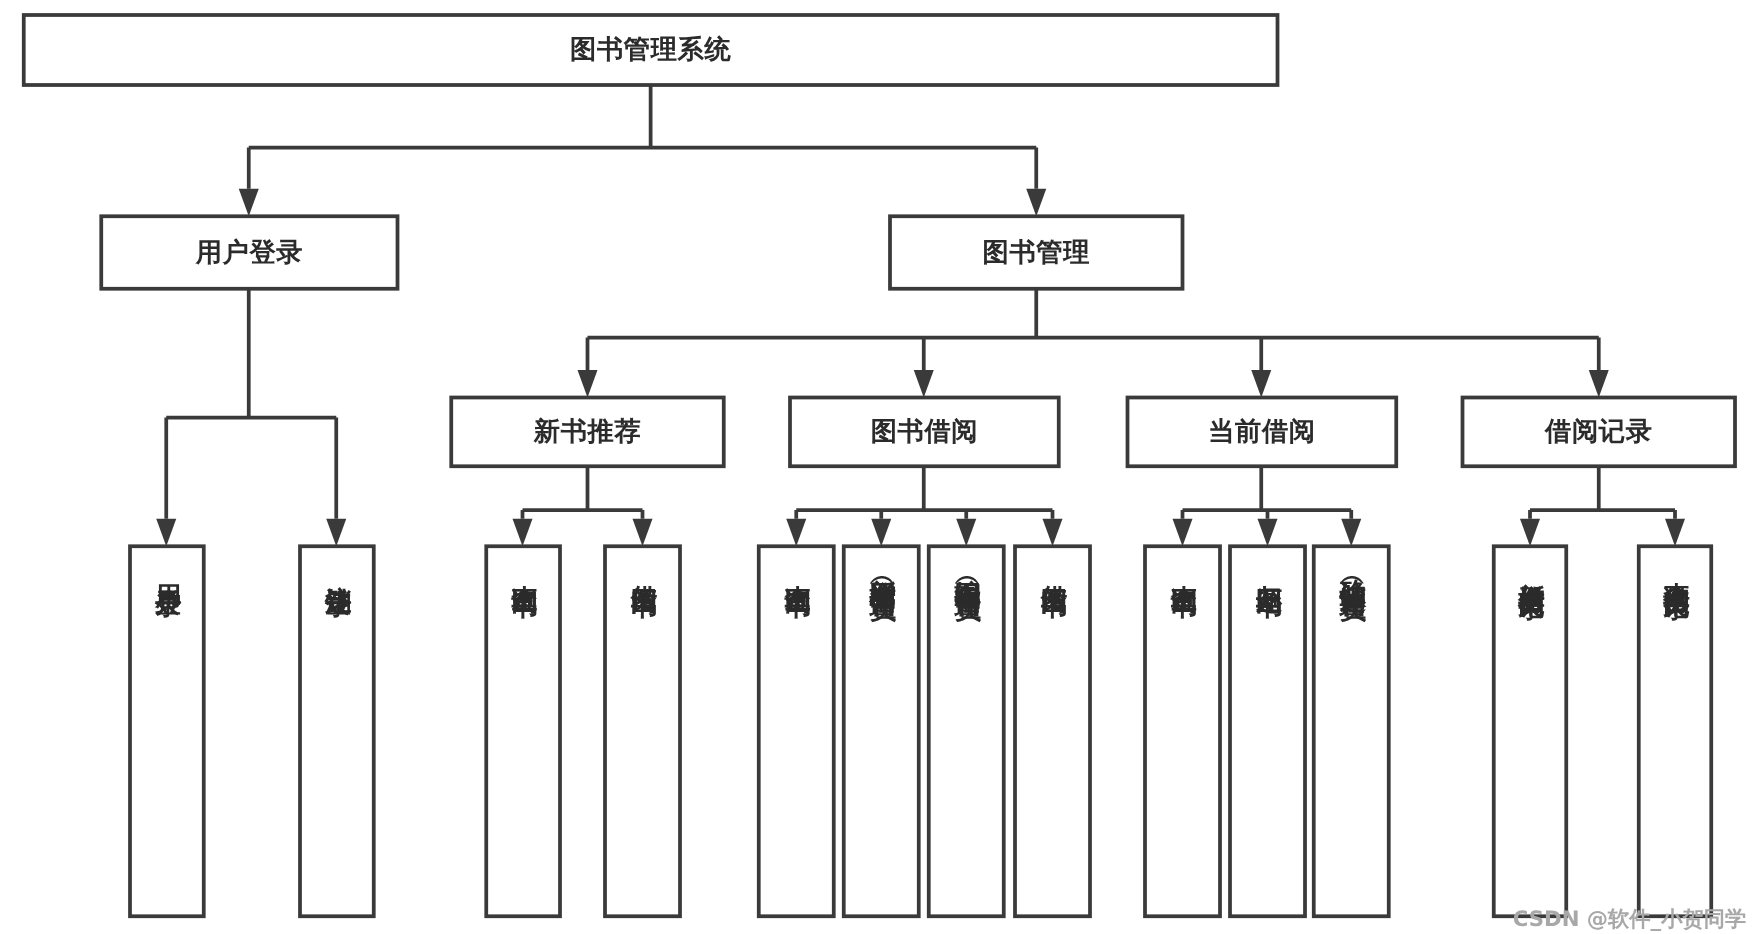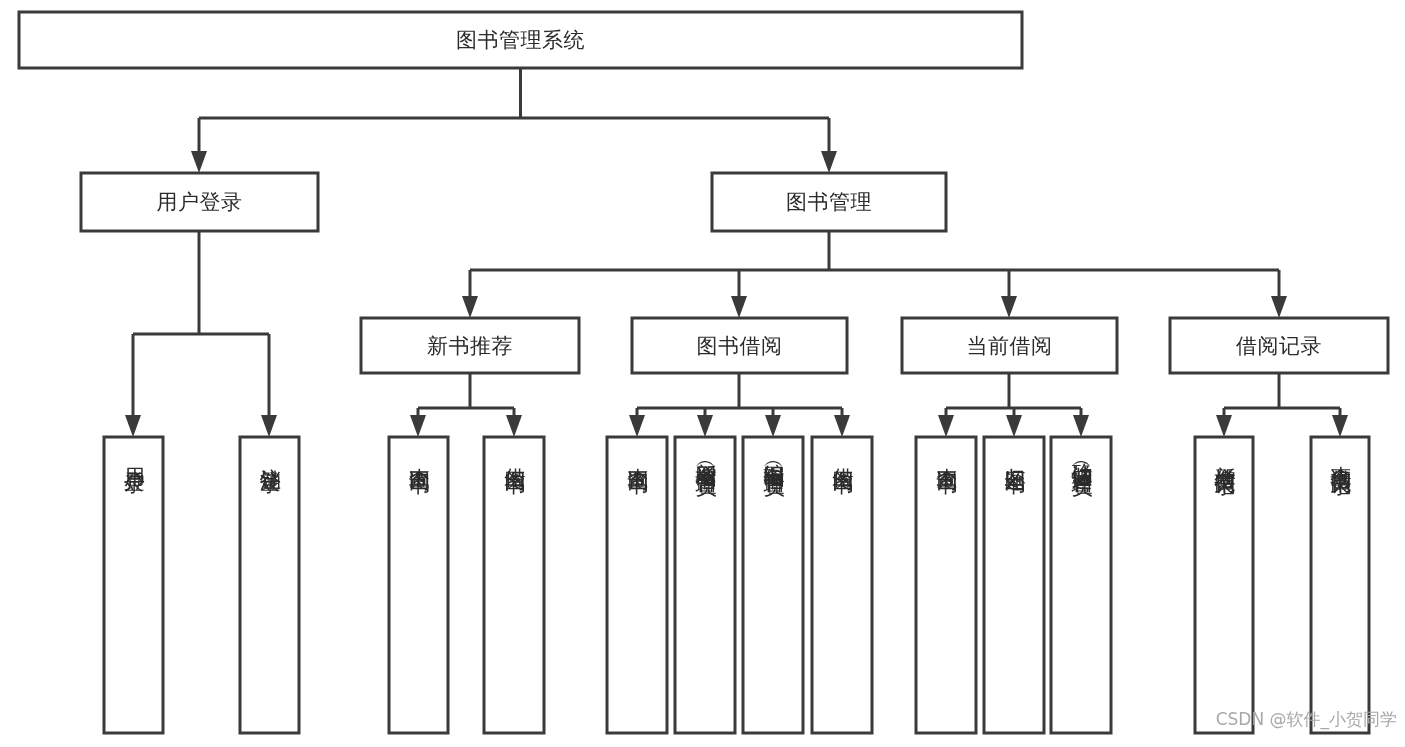"图书管理系统" #diagram-root { font-weight: none -> bold }
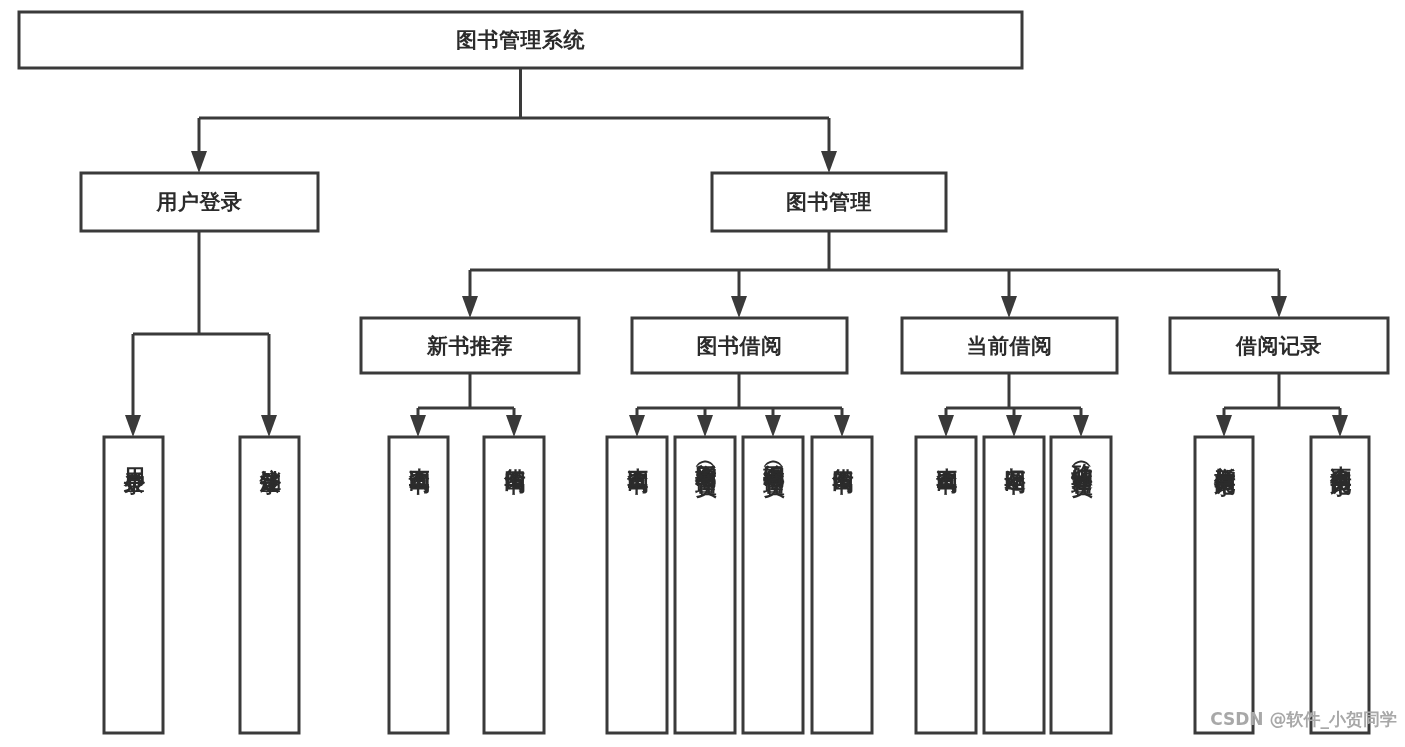"CSDN @软件_小贺同学" .watermark { bottom: 16px -> 0 }
